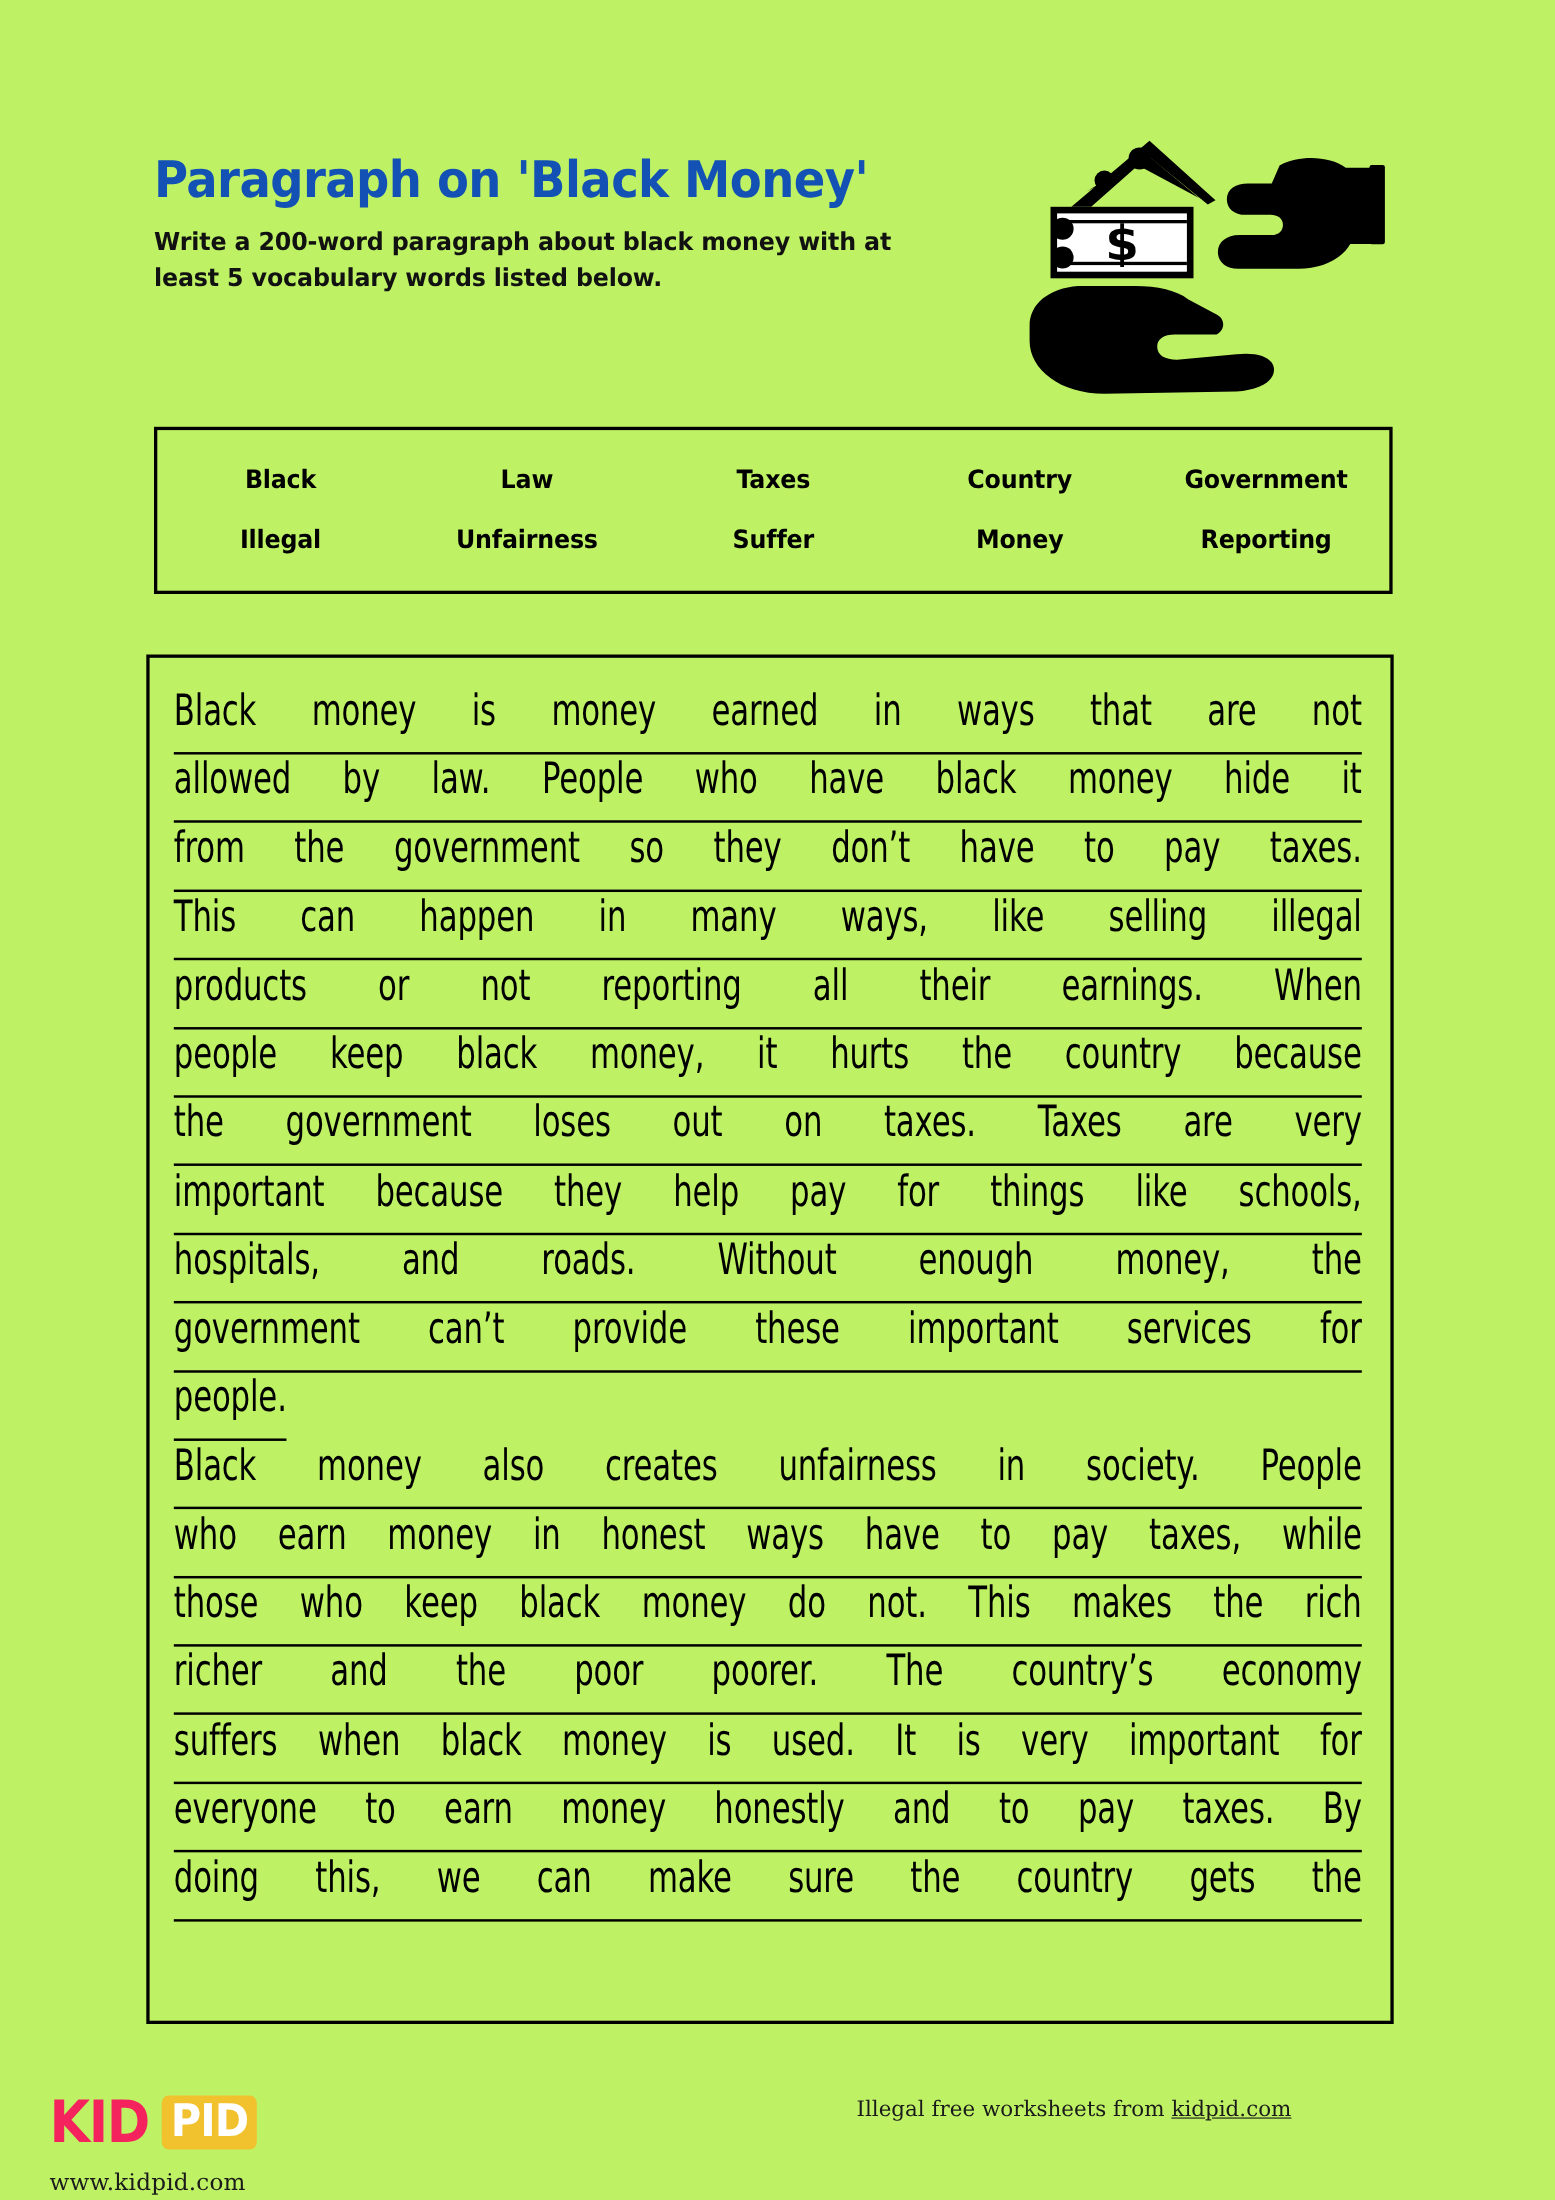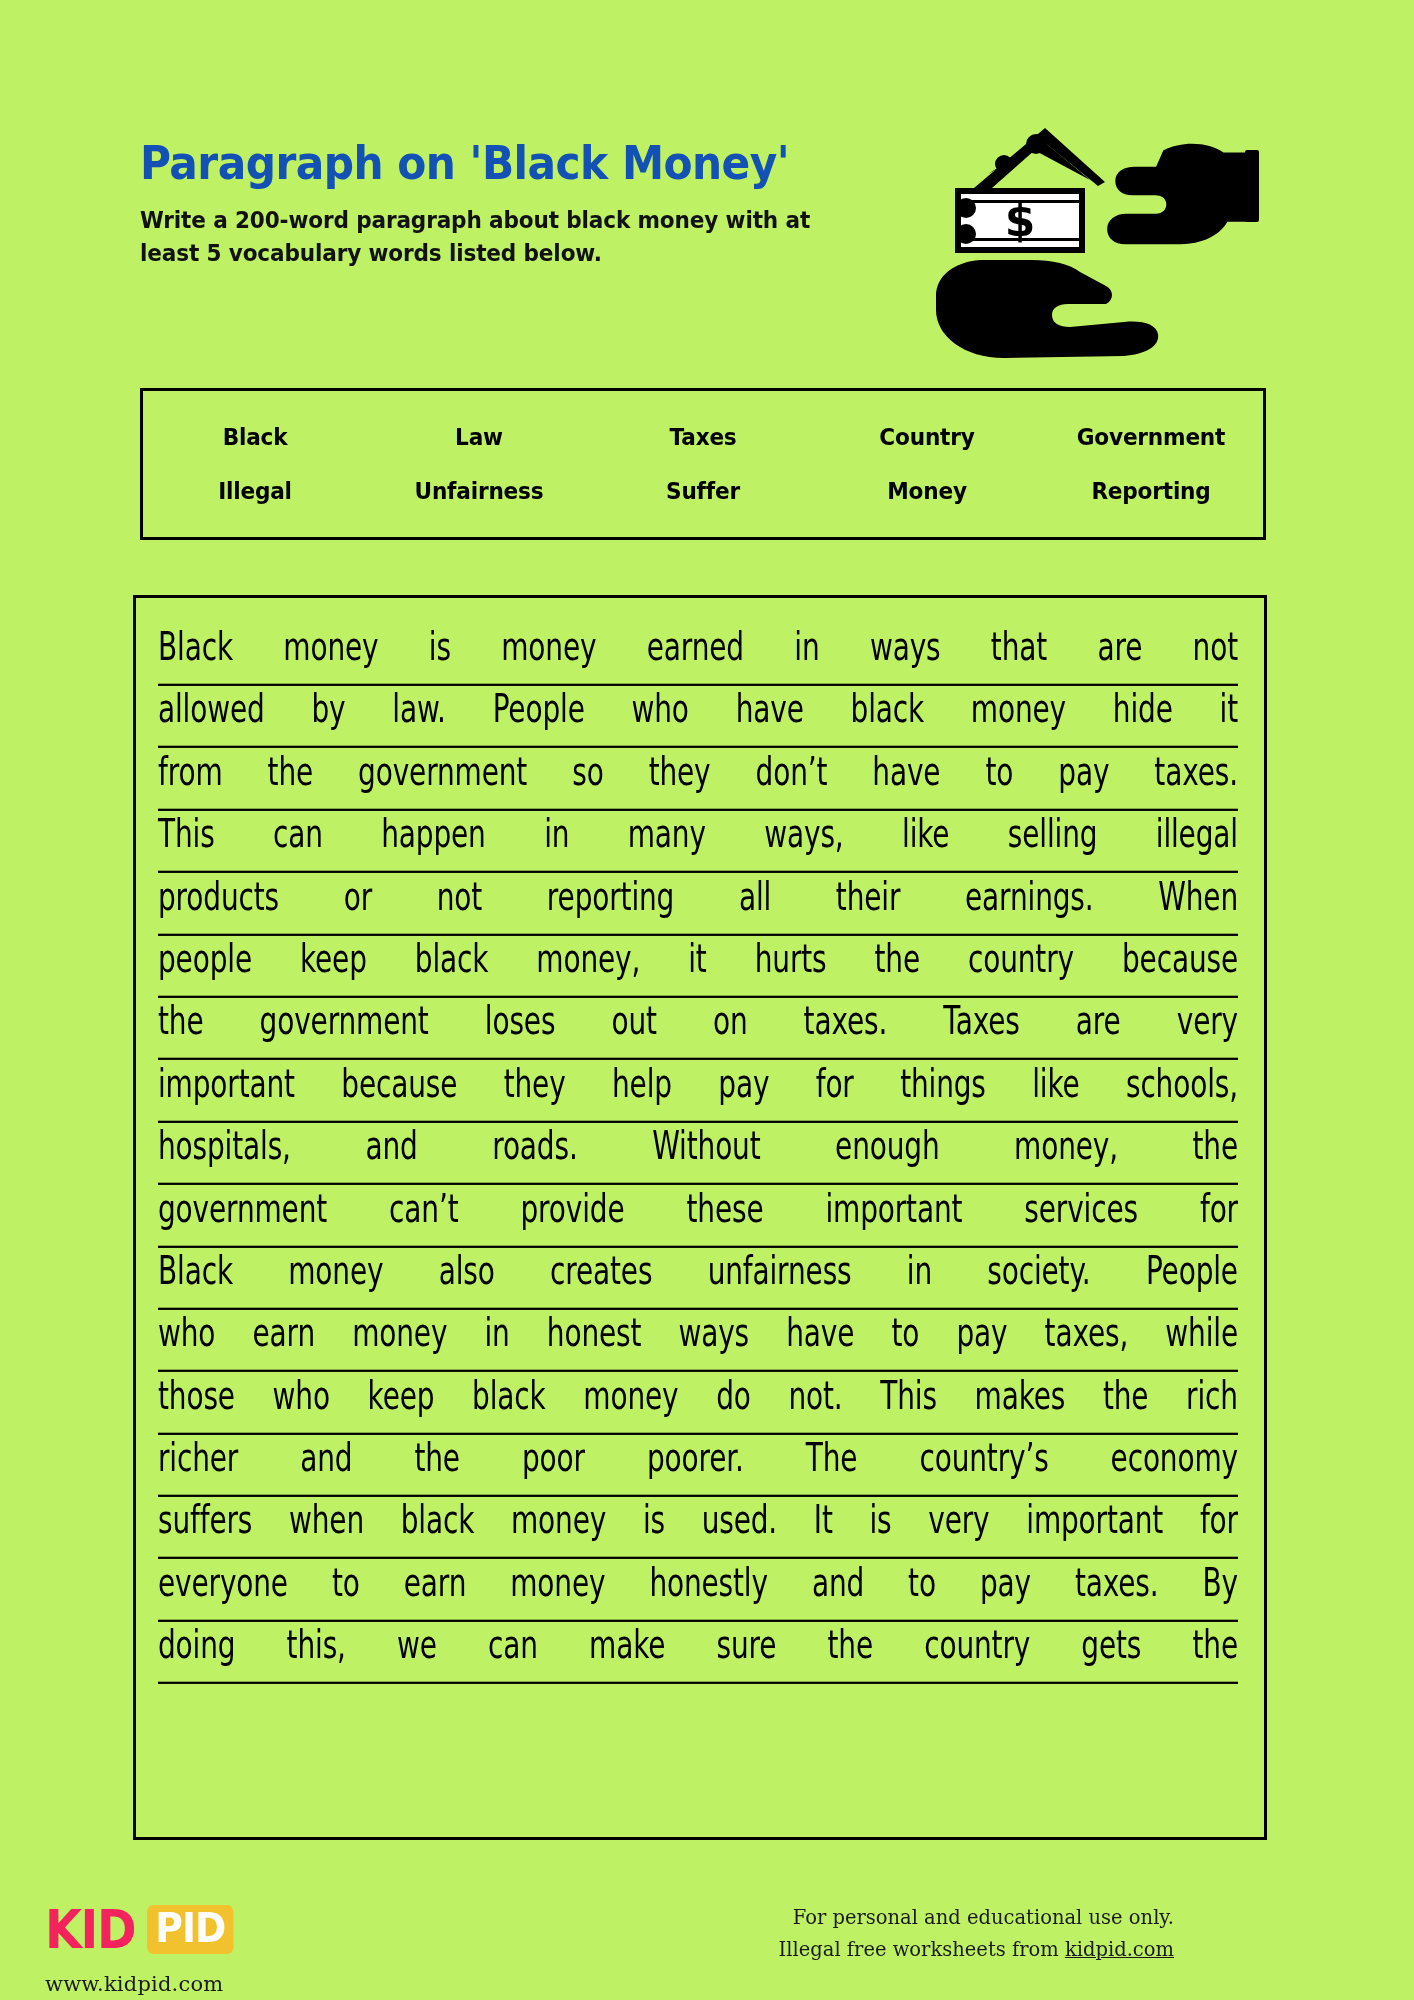"people." div.wline { html: none -> <div><span>people.</span></div> }
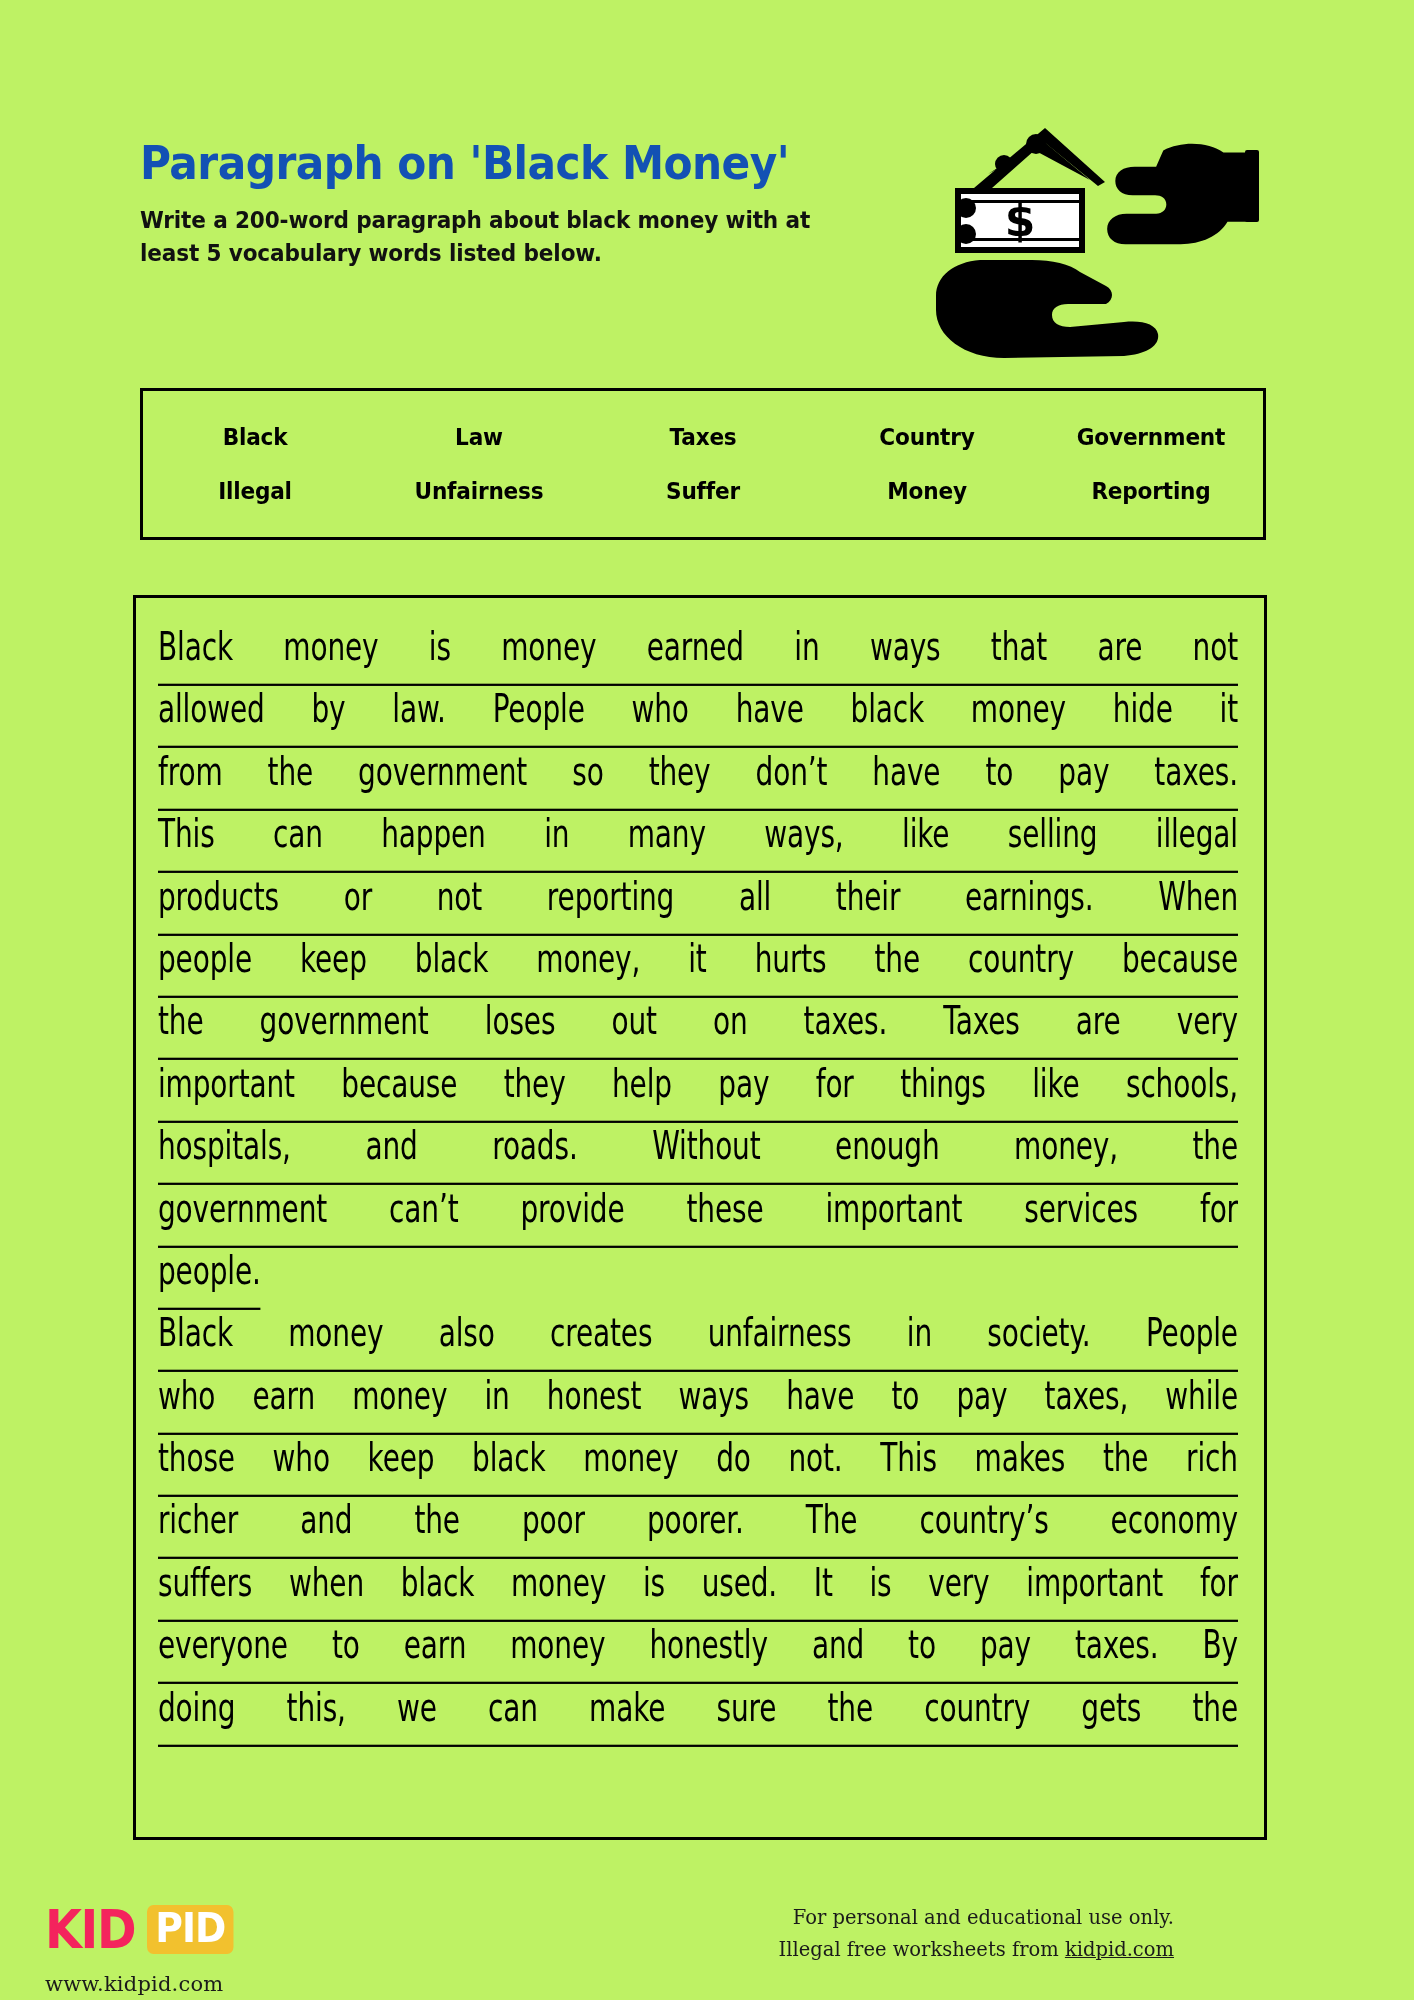"For personal and educational use" div { html: <div>For personal and educational use only.</div> -> none }
